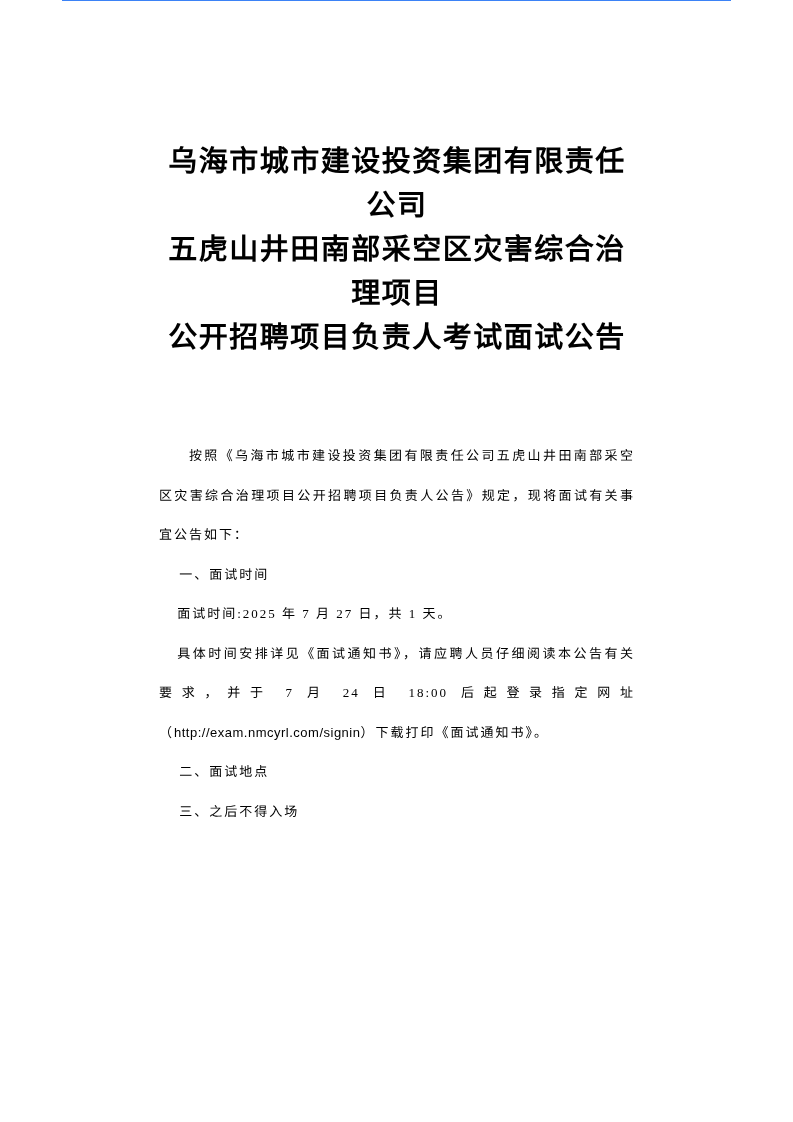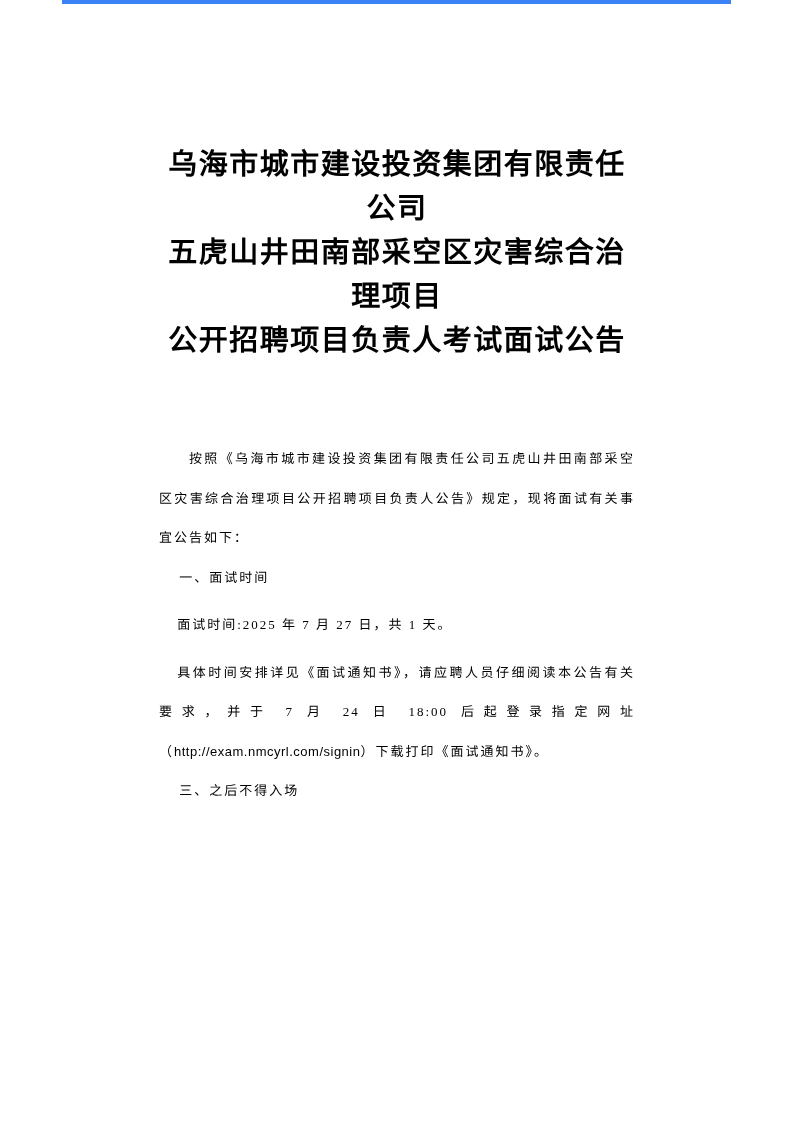"乌海市城市建设投资集团有限责任公司" .page { border-top: 4px solid #3b82f6 -> 1px solid #3b82f6 }
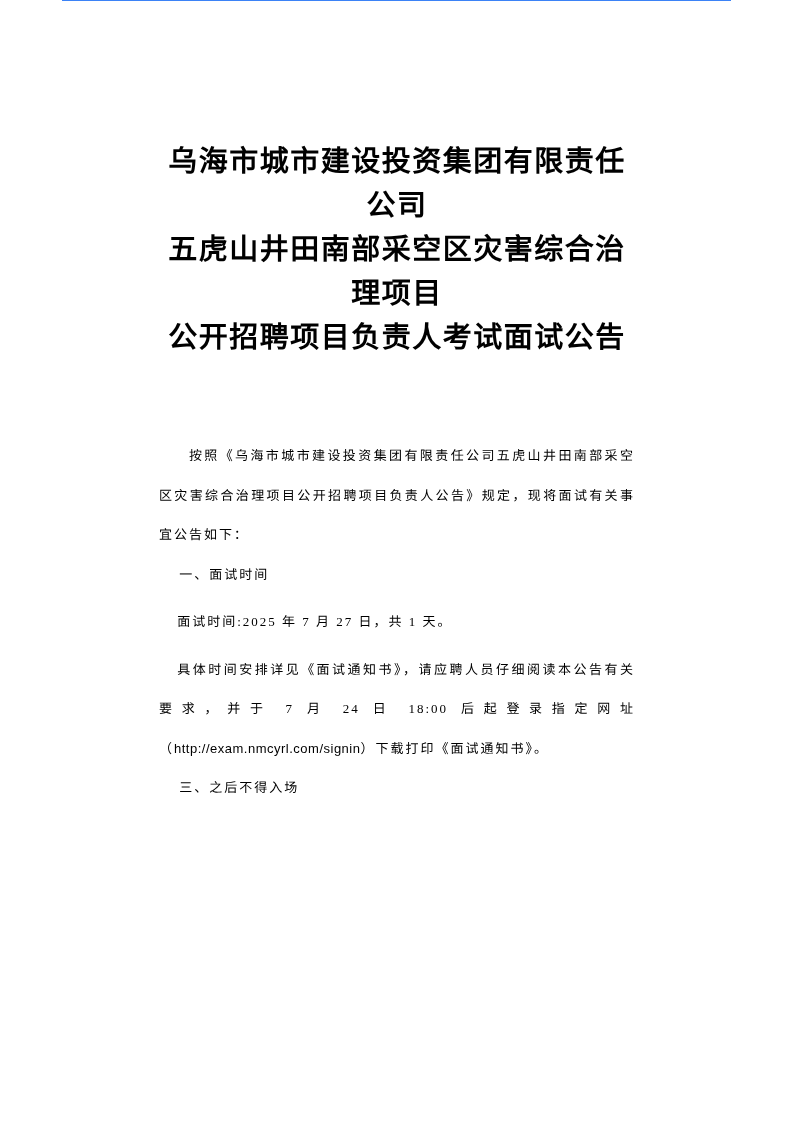"面试时间:2025 年 7 月 27" p.para-body { margin-top: 8px -> none }
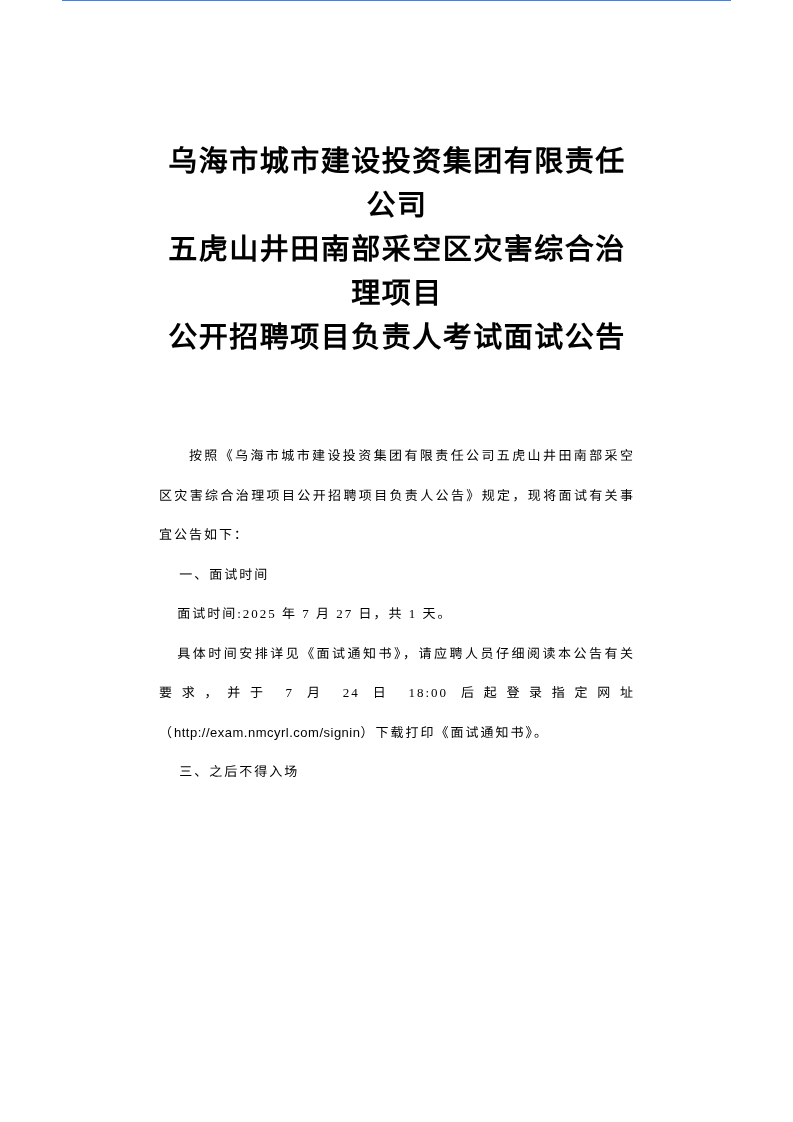"二、面试地点" p.section-heading { html: none -> <p>二、面试地点</p> }
